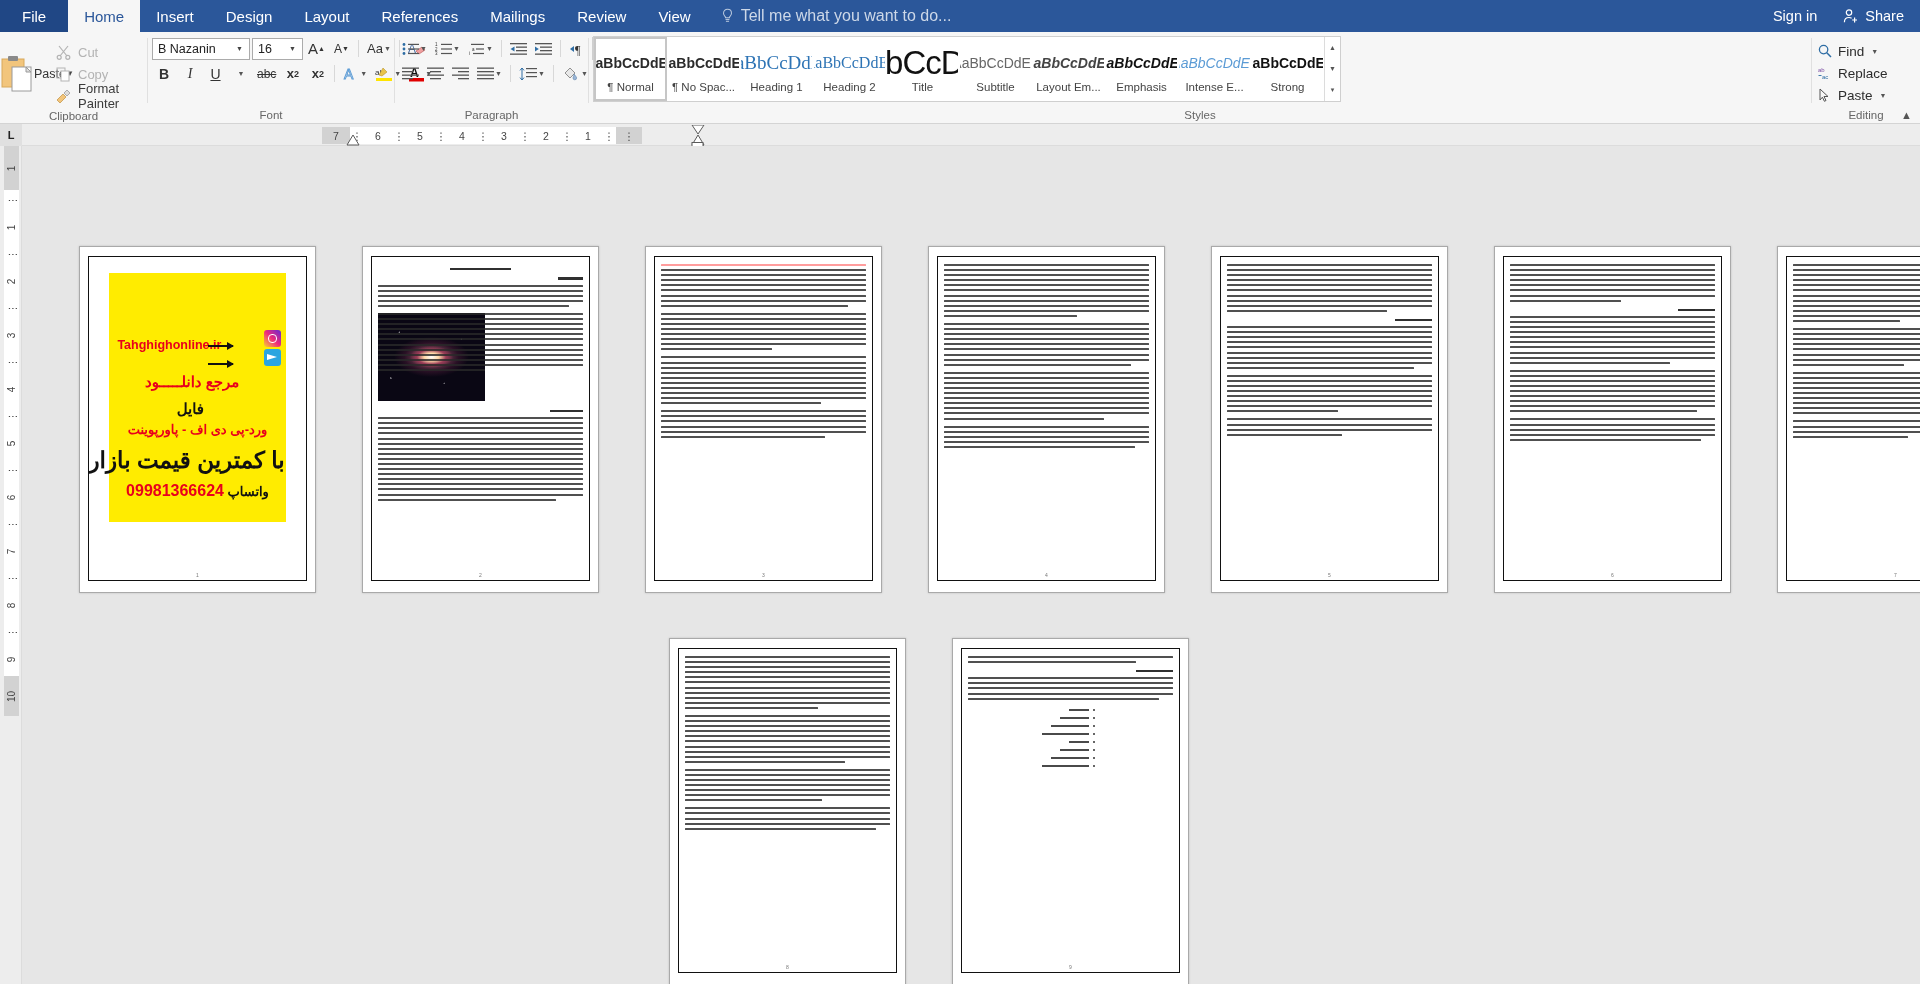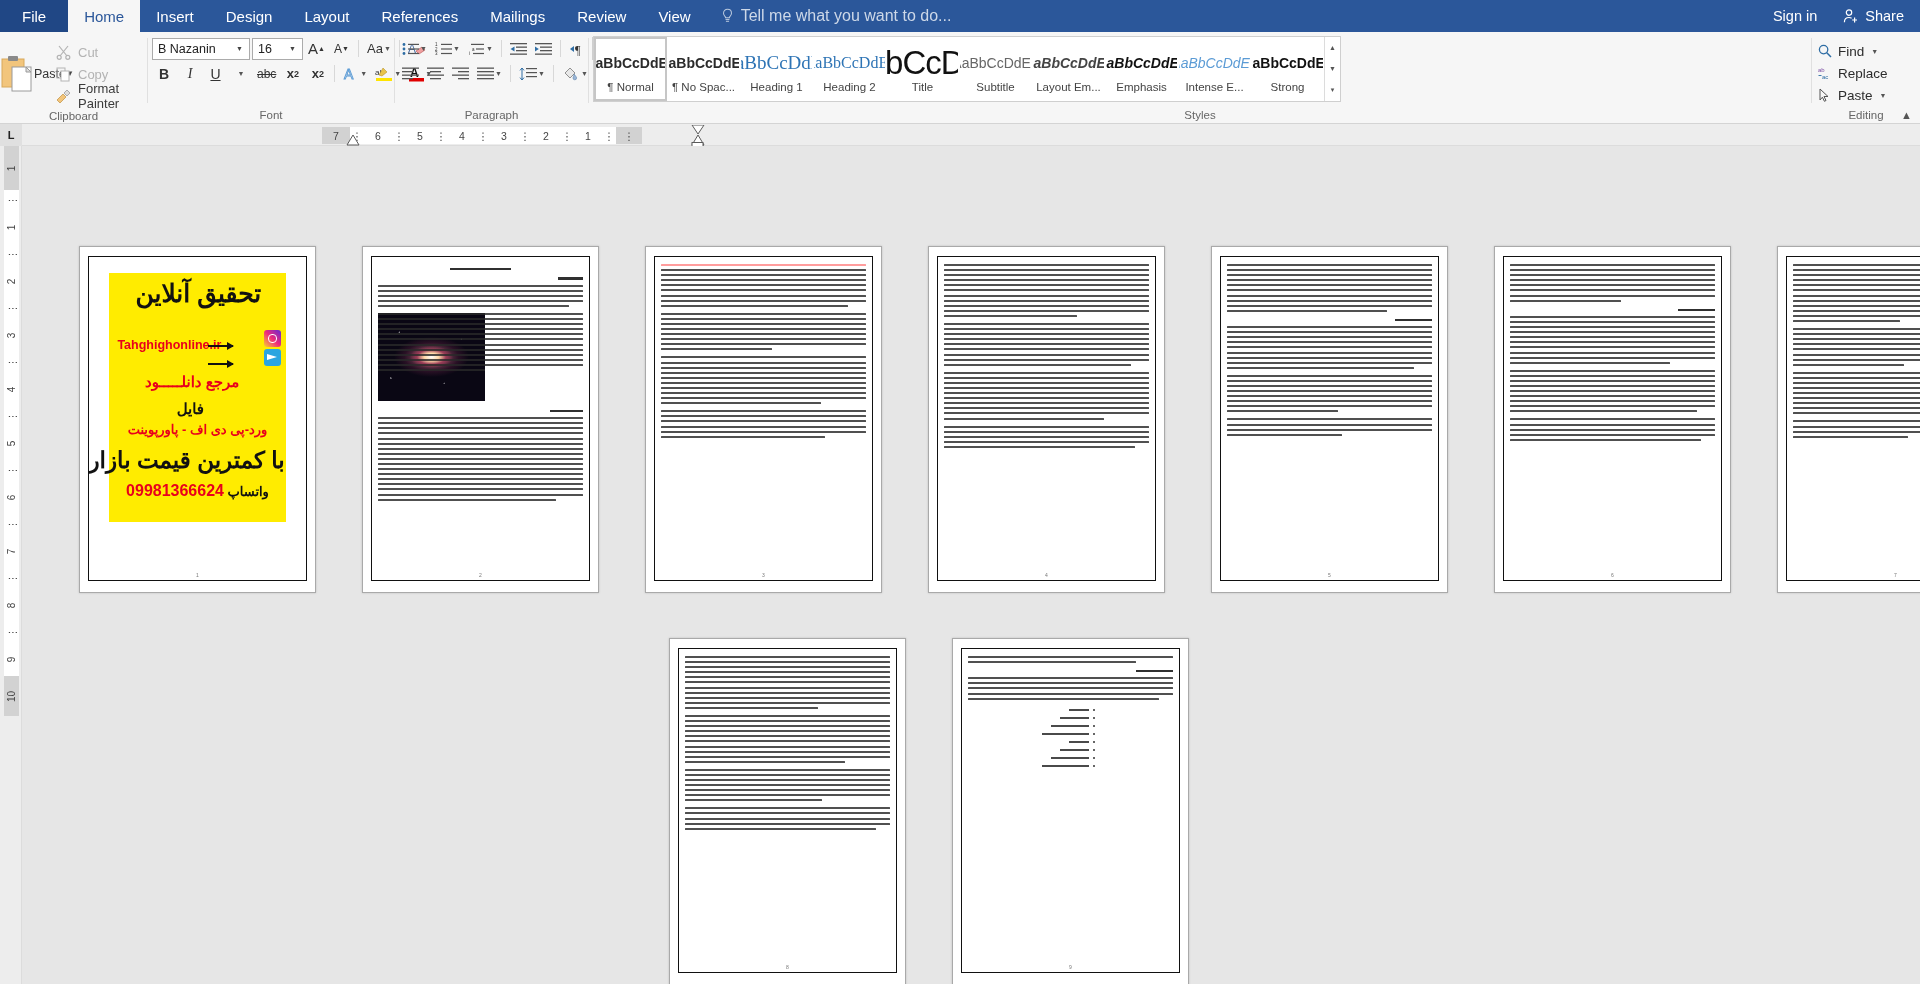"تحقیق آنلاین" div.p-title { html: <div>تحقیق آنلاین</div> -> none }
